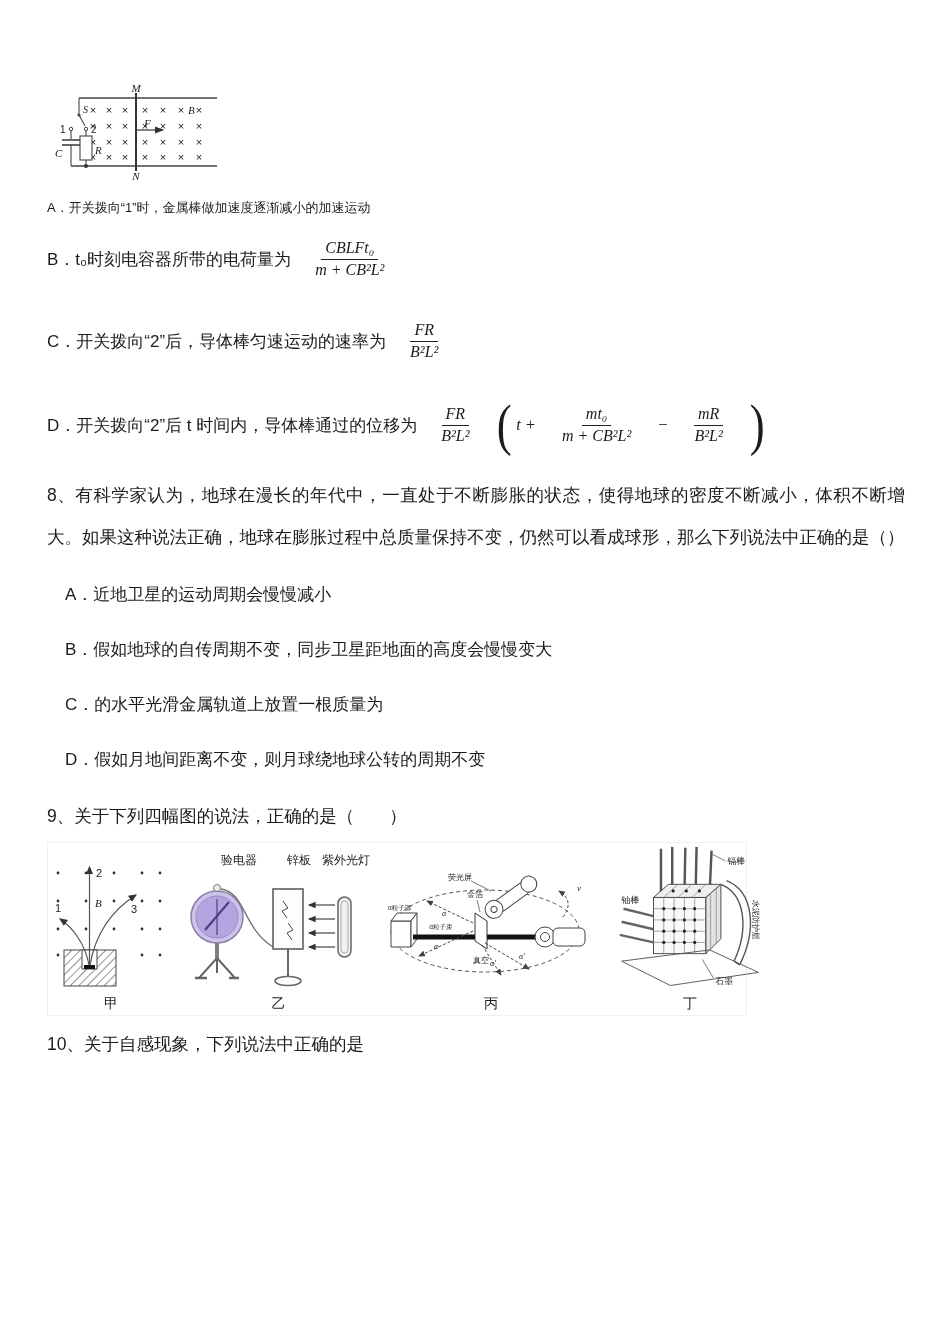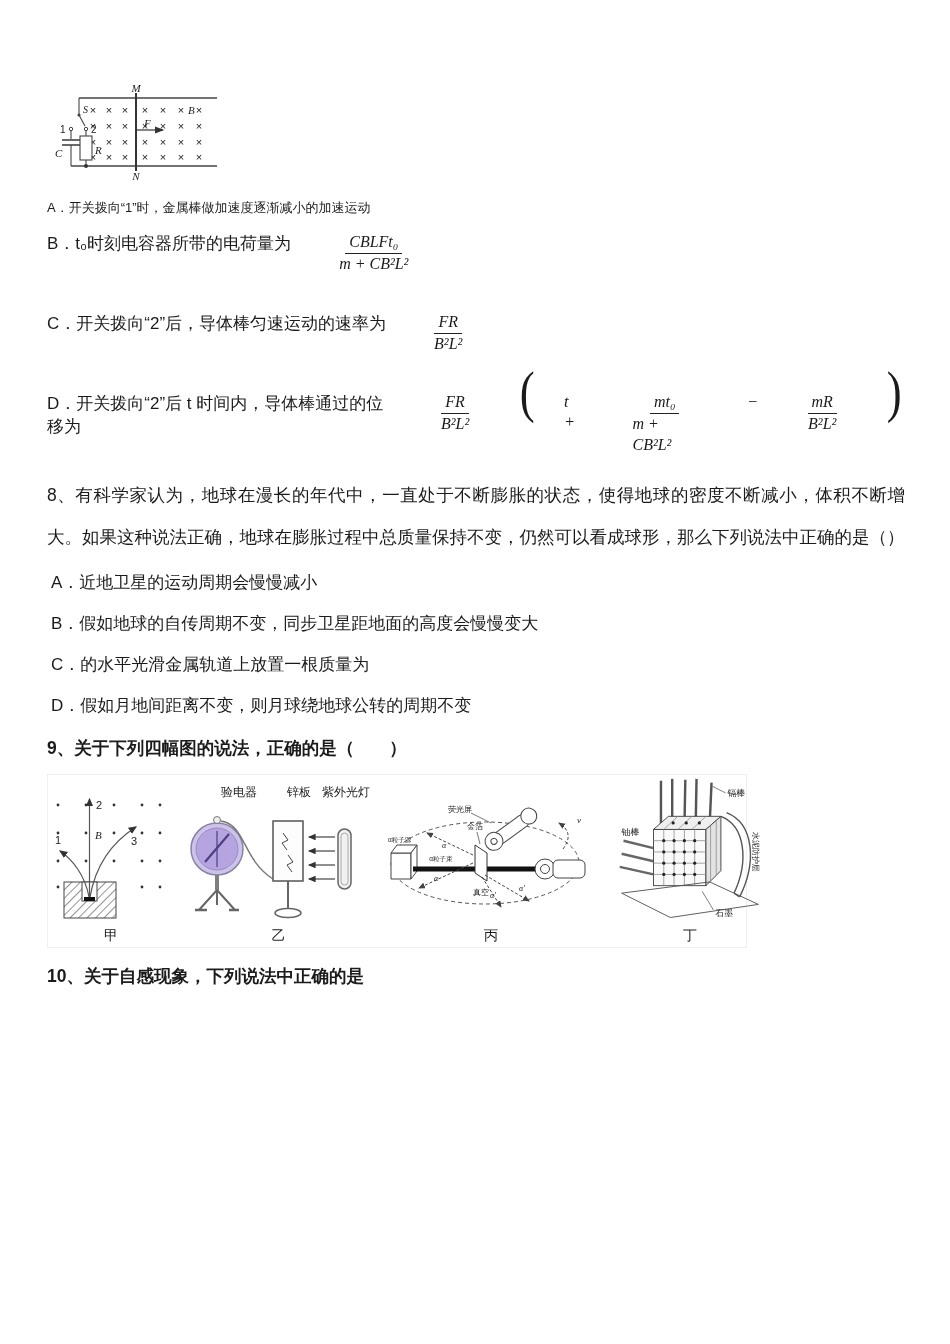"B．t₀时刻电容器所带的电荷量为" .optrow { align-items: none -> center; gap: 24px -> none }
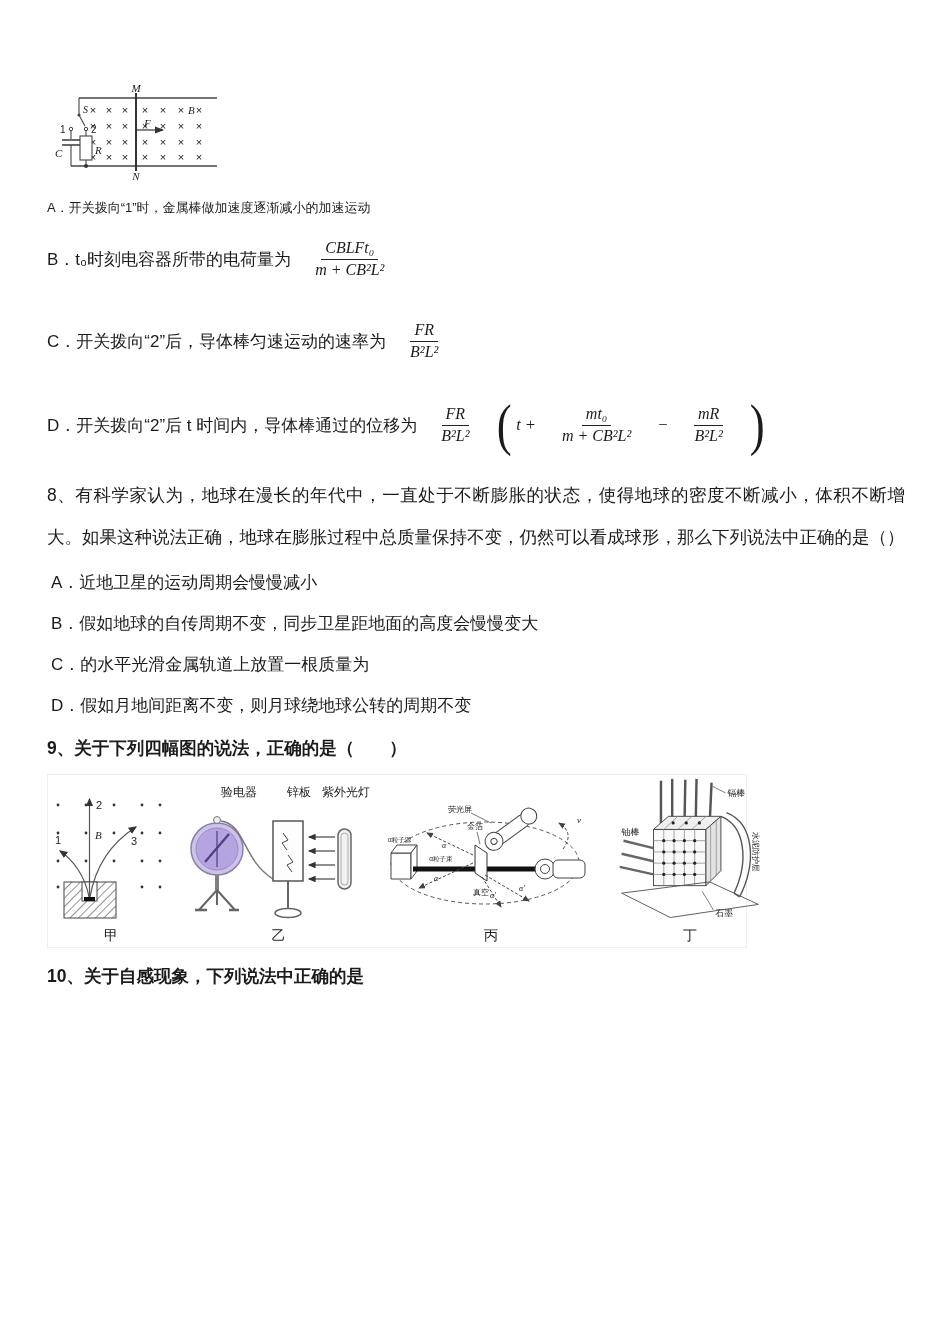"A．近地卫星的运动周期会慢慢减小" .optline { margin: 4px -> 18px }
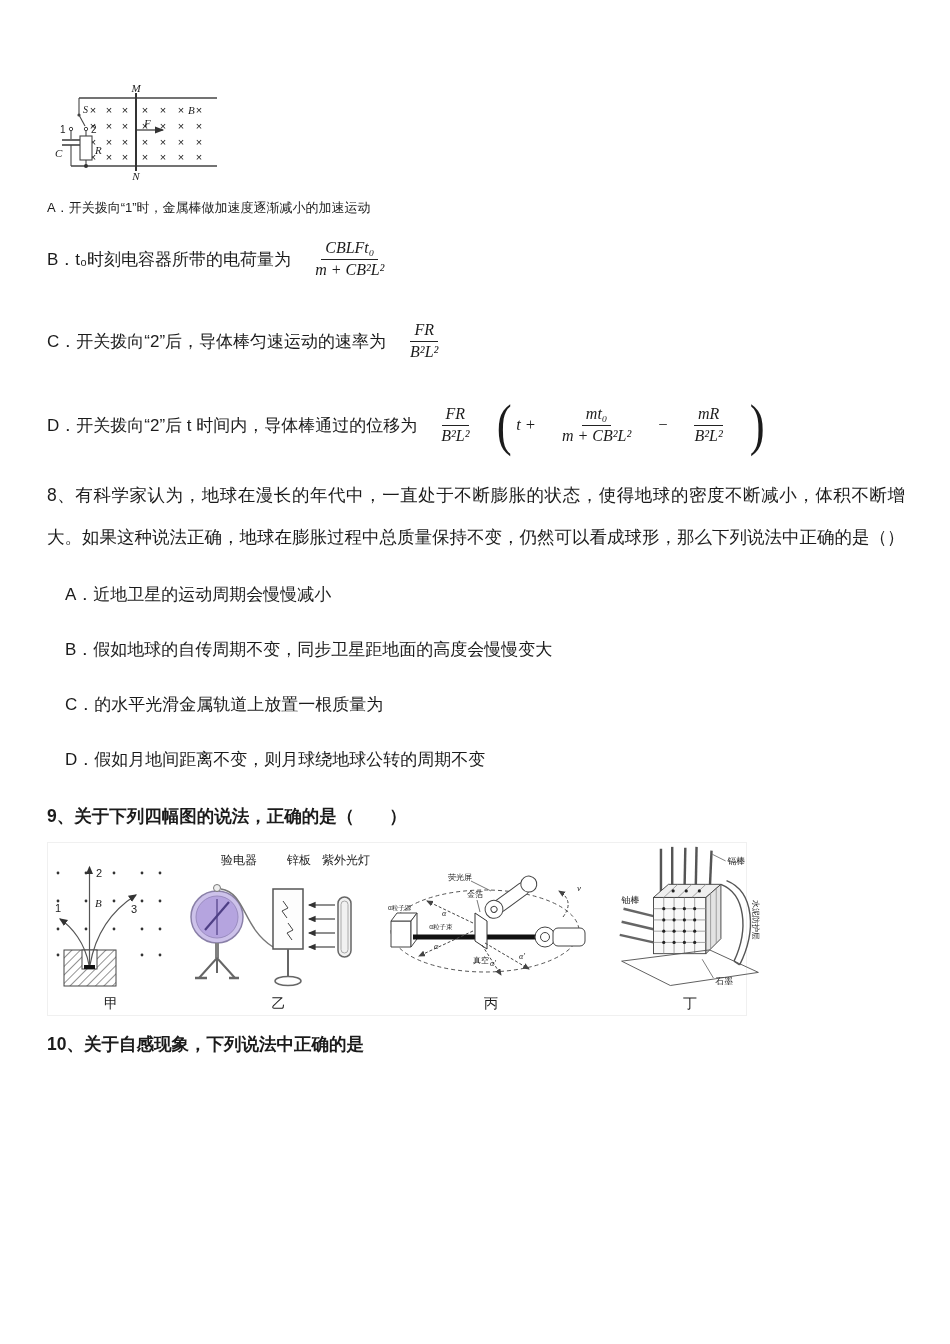"9、关于下列四幅图的说法，正确的是（ ）" .stem-one { font-weight: bold -> none }
